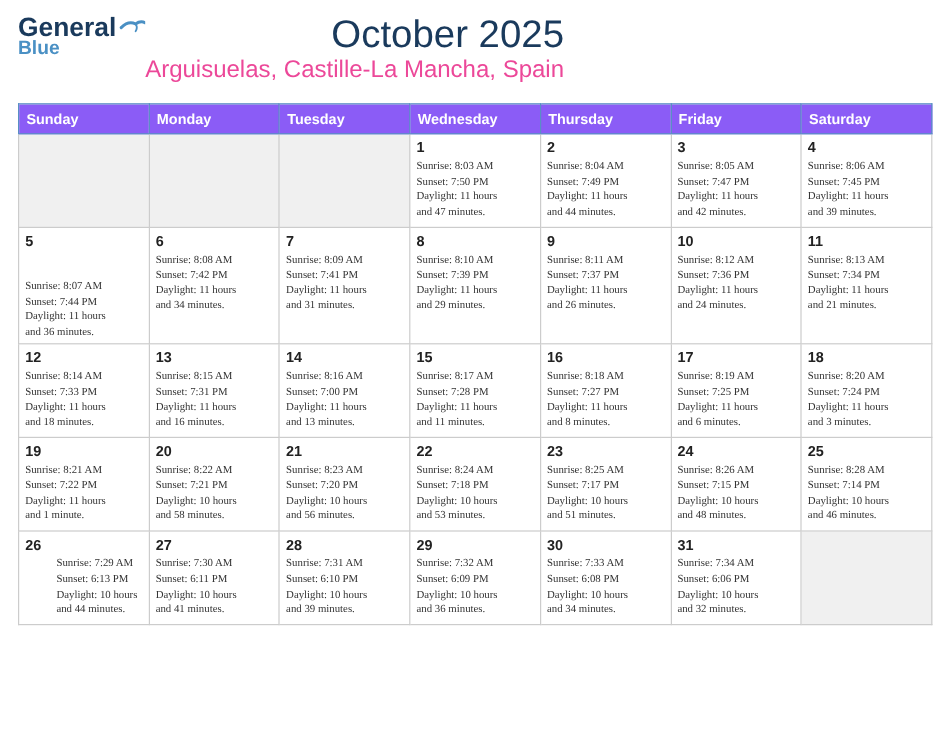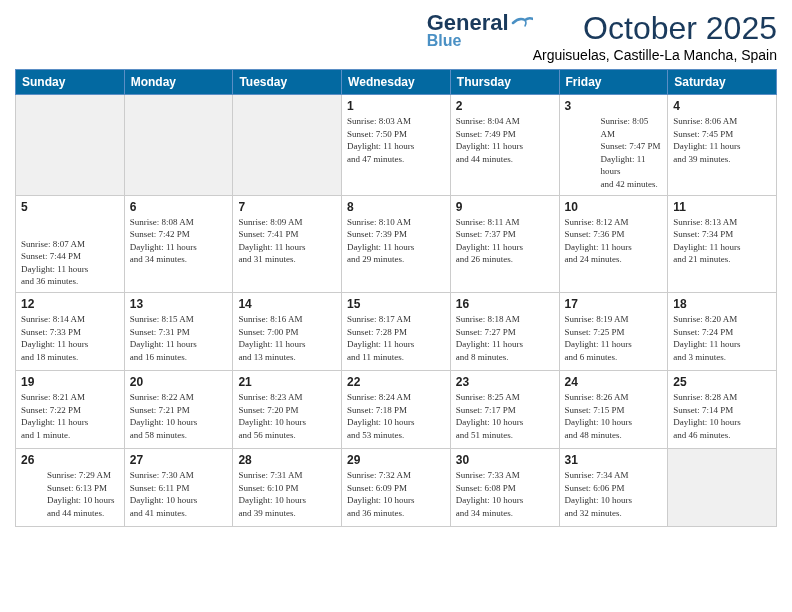"General" .header { justify-content: flex-end -> flex-start; margin-bottom: 6px -> 16px }
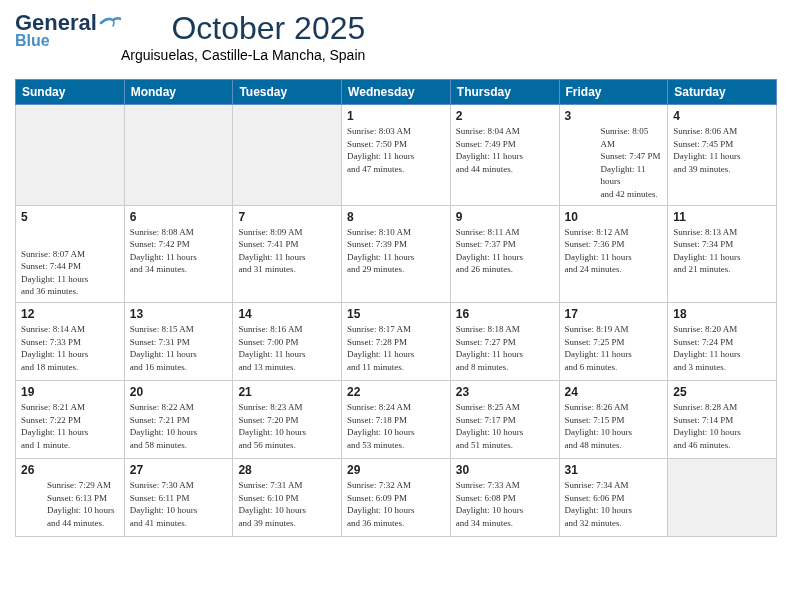"Arguisuelas, Castille-La Mancha, Spain" .subtitle { color: #000000 -> #ec4899; font-size: 14px -> 20px }
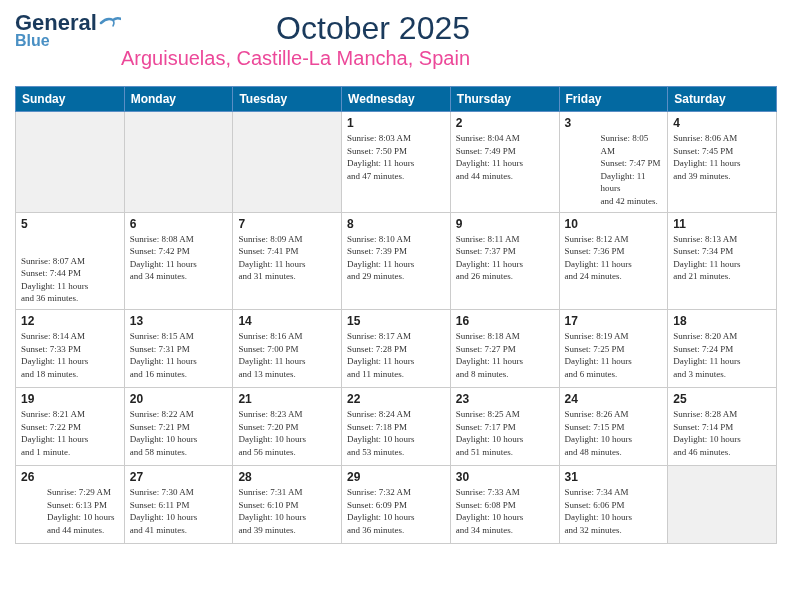"Sunday" .calendar th { background: #0369a1 -> #8b5cf6 }
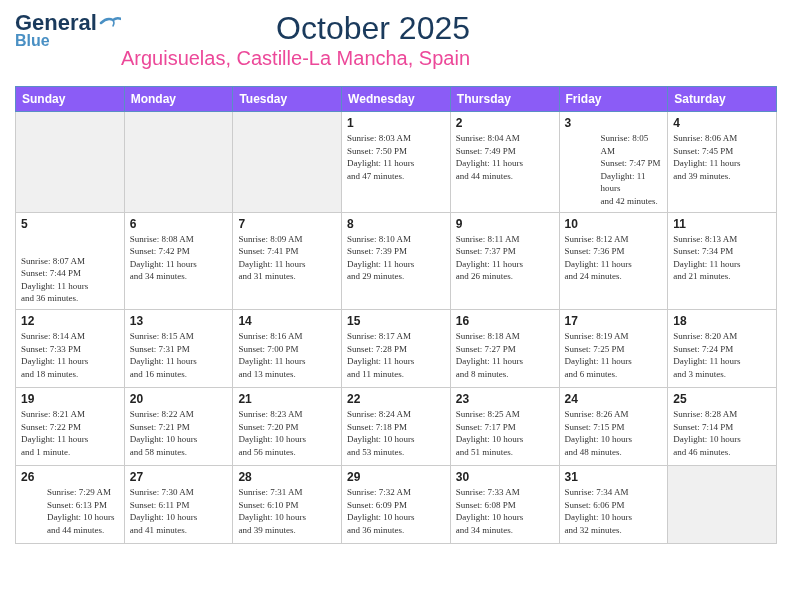"Sunrise: 8:05 AM" div.cell-text { margin-left: 36px -> none }
